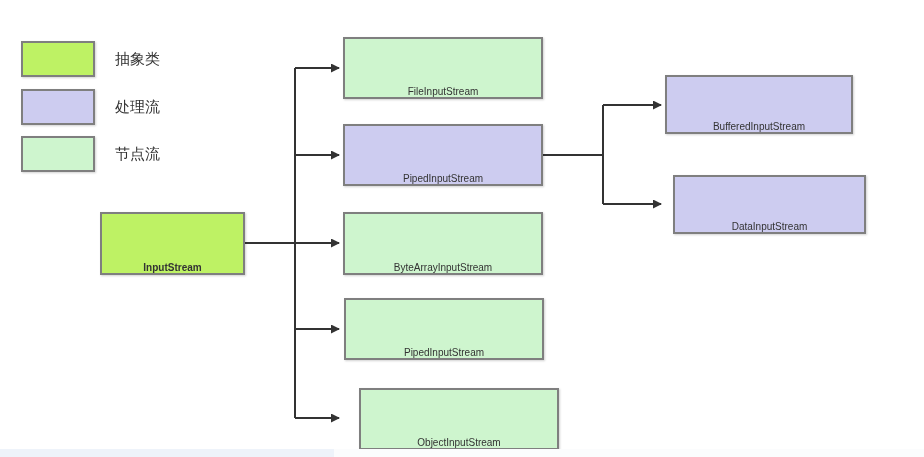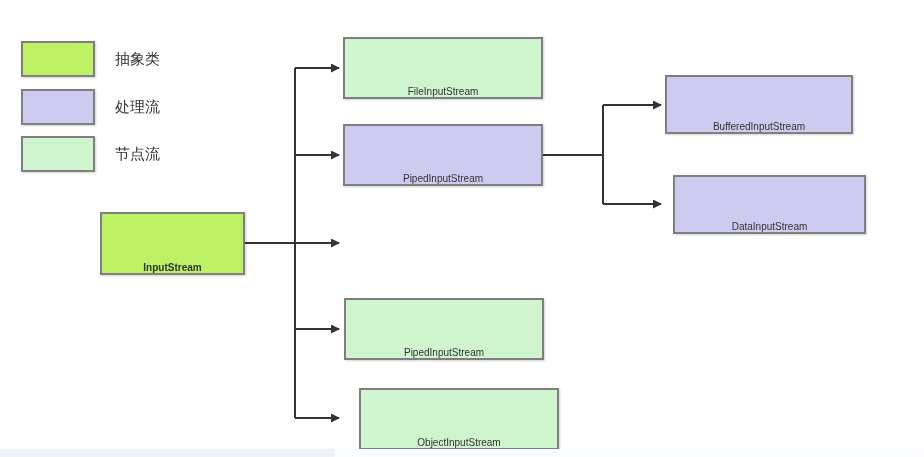"ByteArrayInputStream" div.node { html: none -> <div> <span>ByteArrayInputStream</span> </div> }
